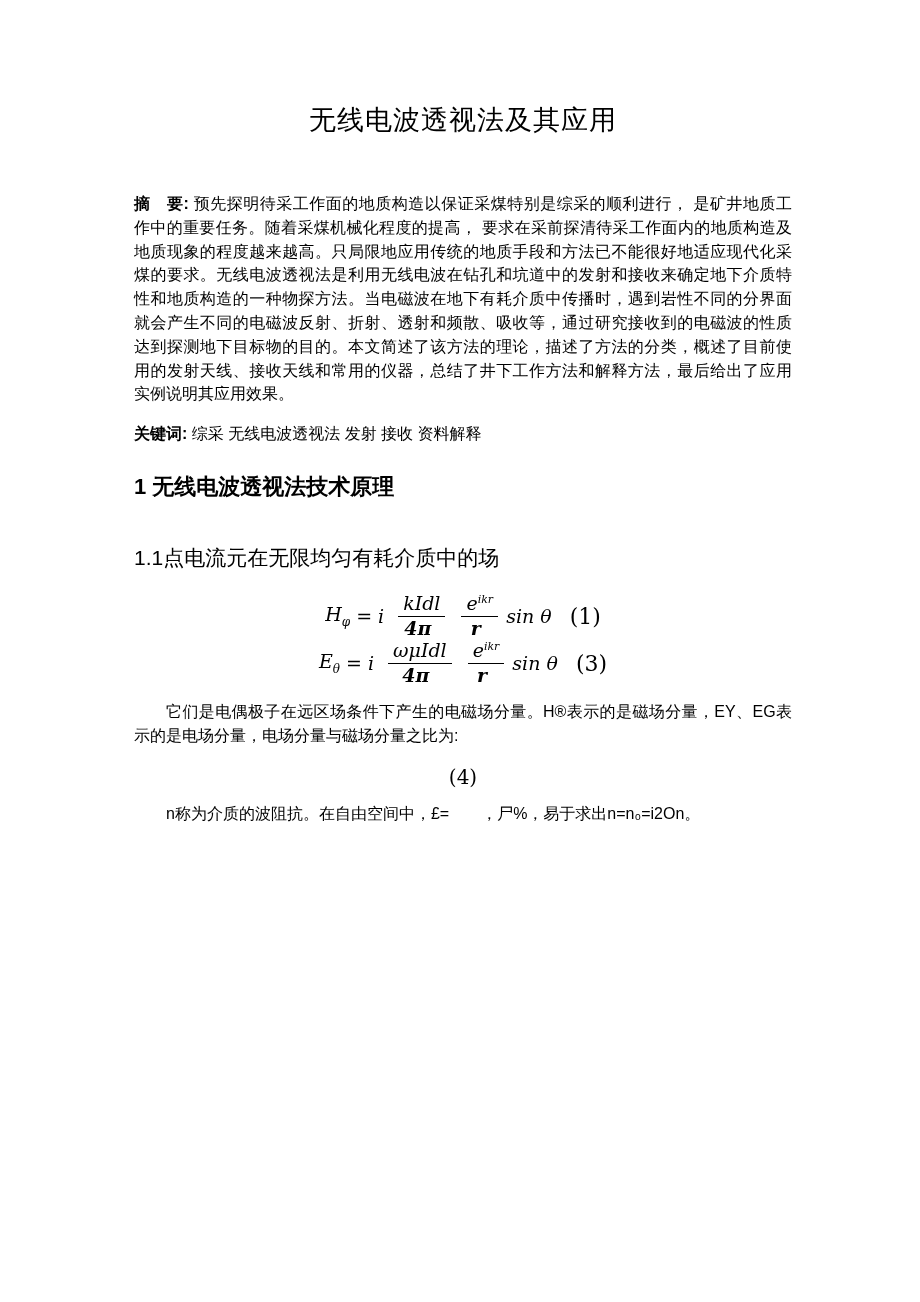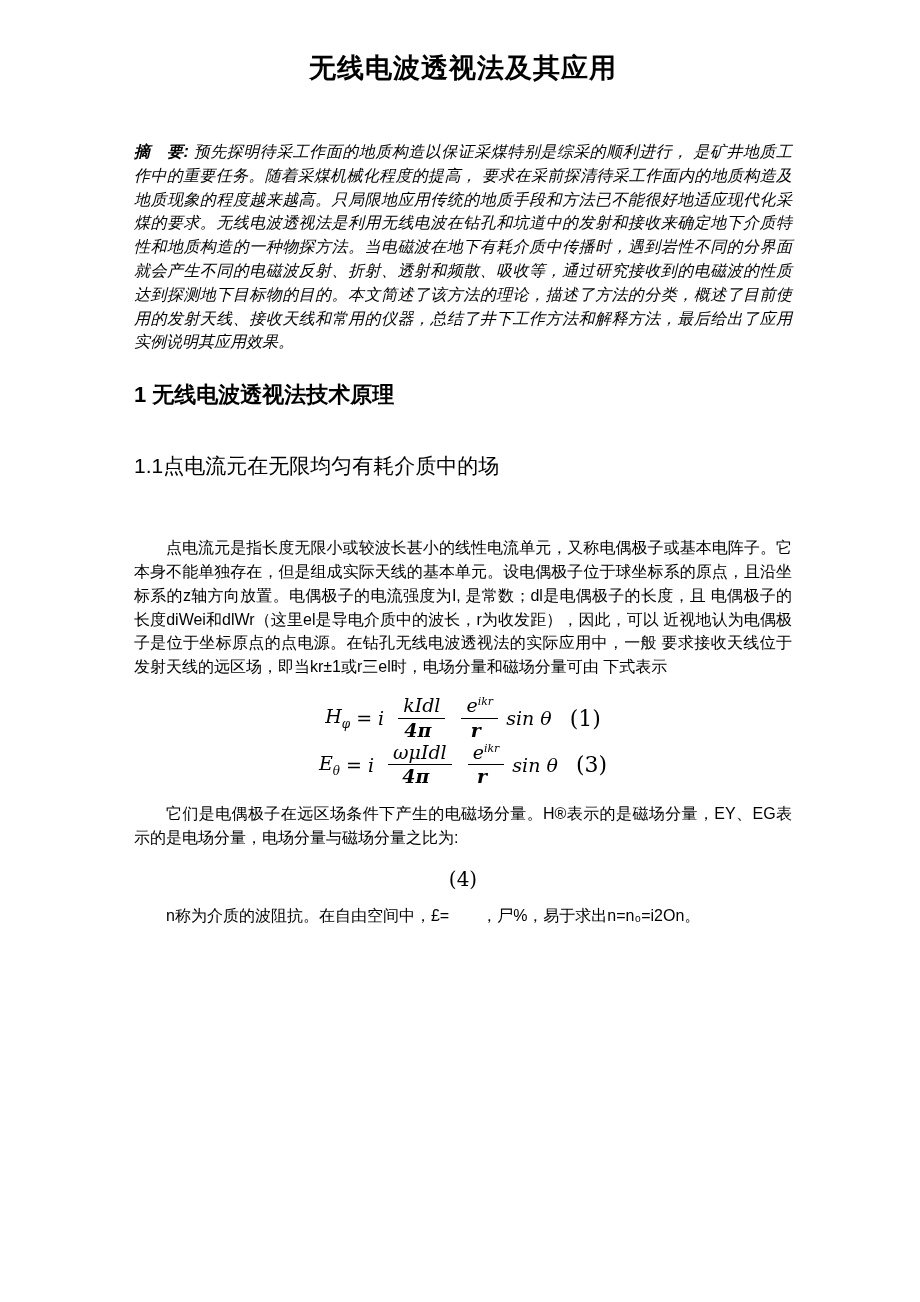"无线电波透视法及其应用" .doc-title { font-weight: bold -> normal; margin: 48px 0 0 0 -> 100px 0 0 0 }
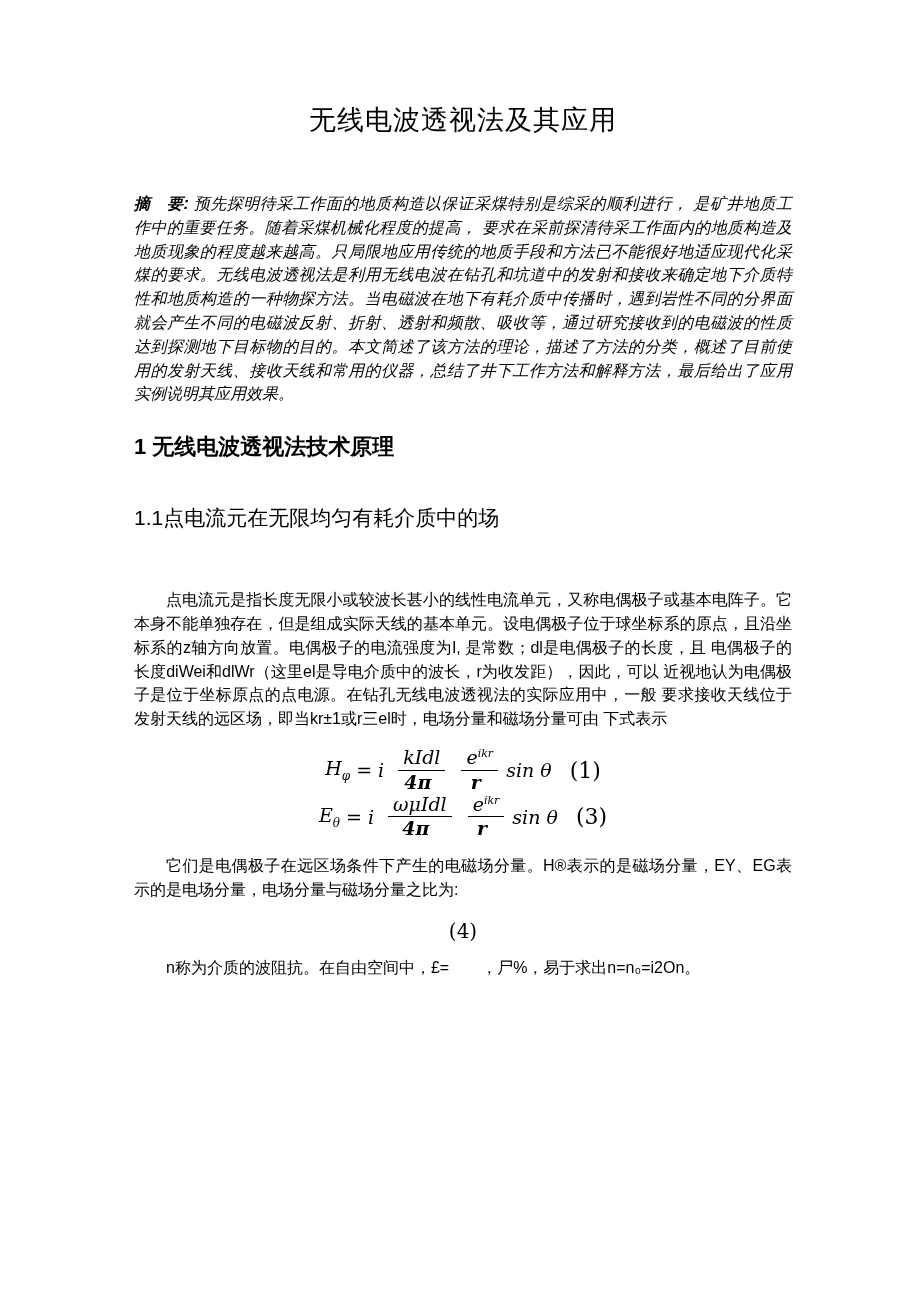"摘 要: 预先探明待采工作面的地质构造以保证采煤特别是综采的顺利进行，" .abstract { font-style: italic -> none }
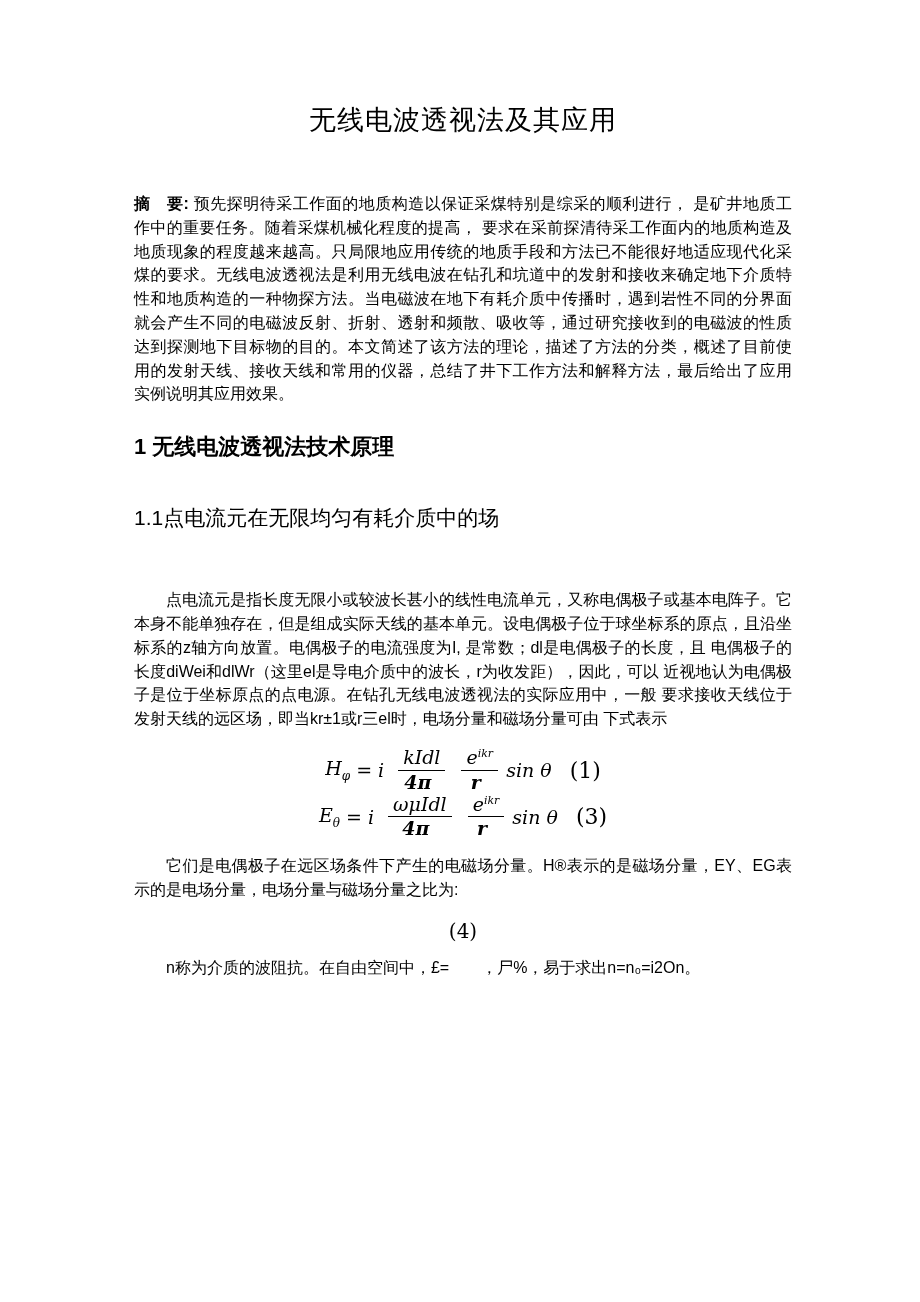"关键词: 综采 无线电波透视法 发射 接收" p.keywords { html: none -> <p><span>关键词:</span><span> 综采 无线电波透视法 发射 接收 资料解释</span></p> }
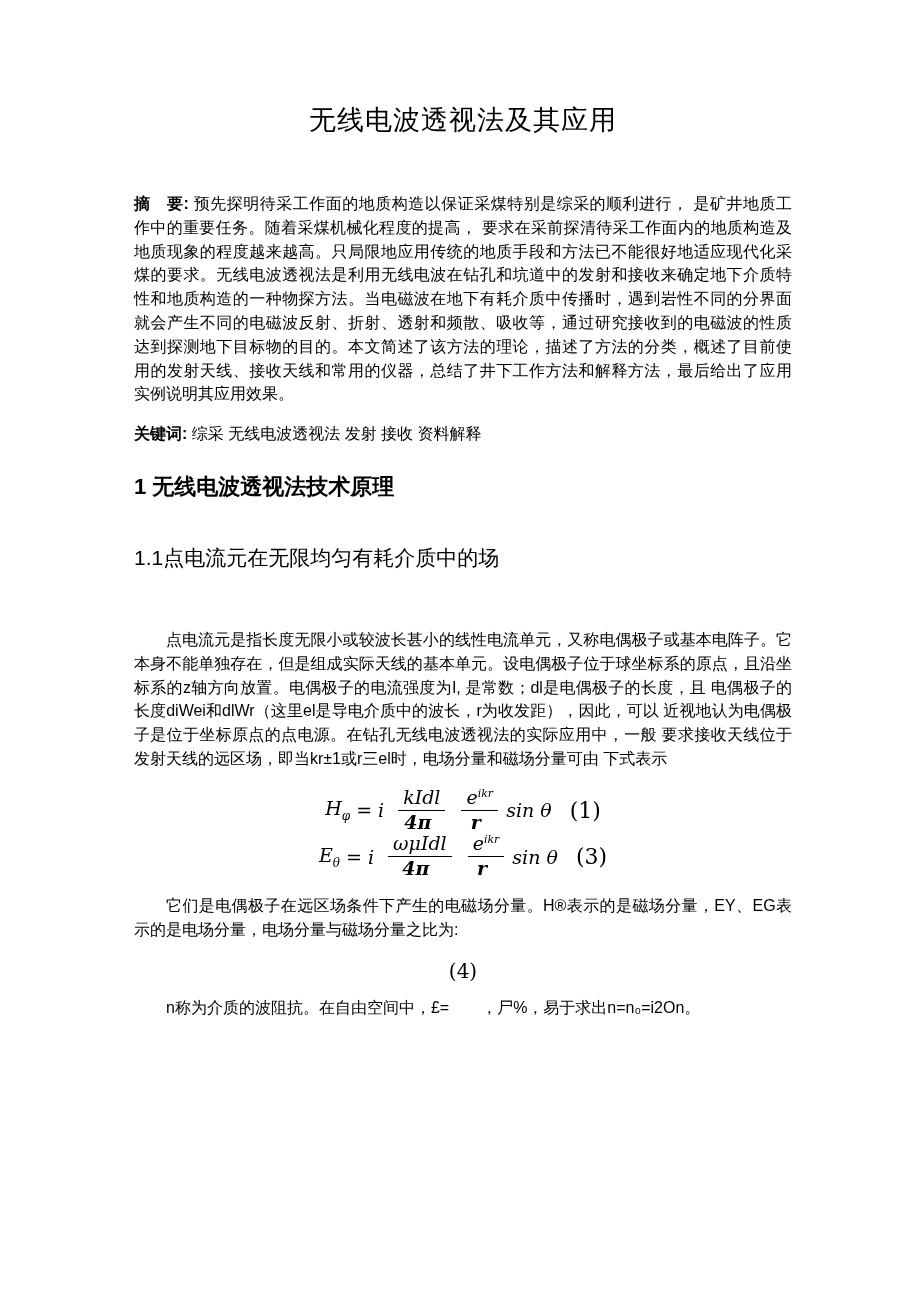"点电流元是指长度无限小或较波长甚小的线性电流单元，又称电偶极子或基本电阵子。它本" p.para { html: <p>点电流元是指长度无限小或较波长甚小的线性电流单元，又称电偶极子或基本电阵子。它本身不能单独存在，但是组成实际天线的基本单元。设电偶极子位于球坐标系的原点，且沿坐标系的z轴方向放置。电偶极子的电流强度为I, 是常数；dl是电偶极子的长度，且 电偶极子的长度diWei和dlWr（这里el是导电介质中的波长，r为收发距），因此，可以 近视地认为电偶极子是位于坐标原点的点电源。在钻孔无线电波透视法的实际应用中，一般 要求接收天线位于发射天线的远区场，即当kr±1或r三el时，电场分量和磁场分量可由 下式表示</p> -> none }
